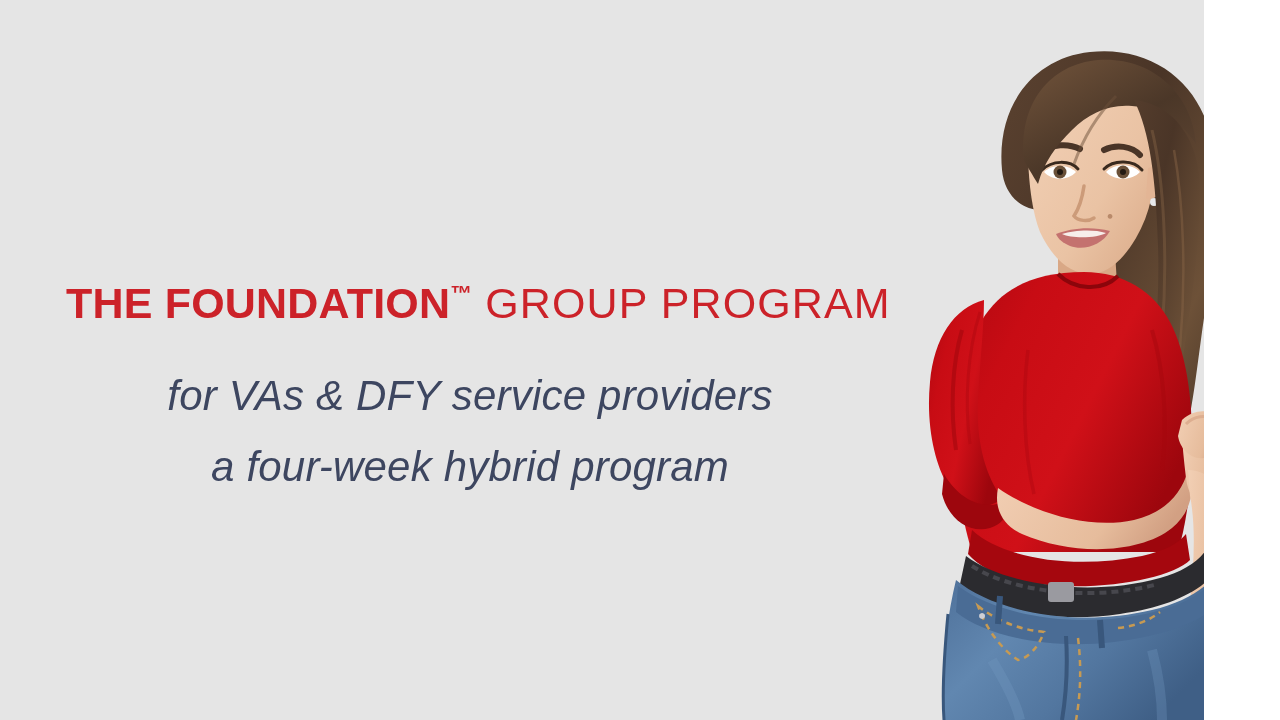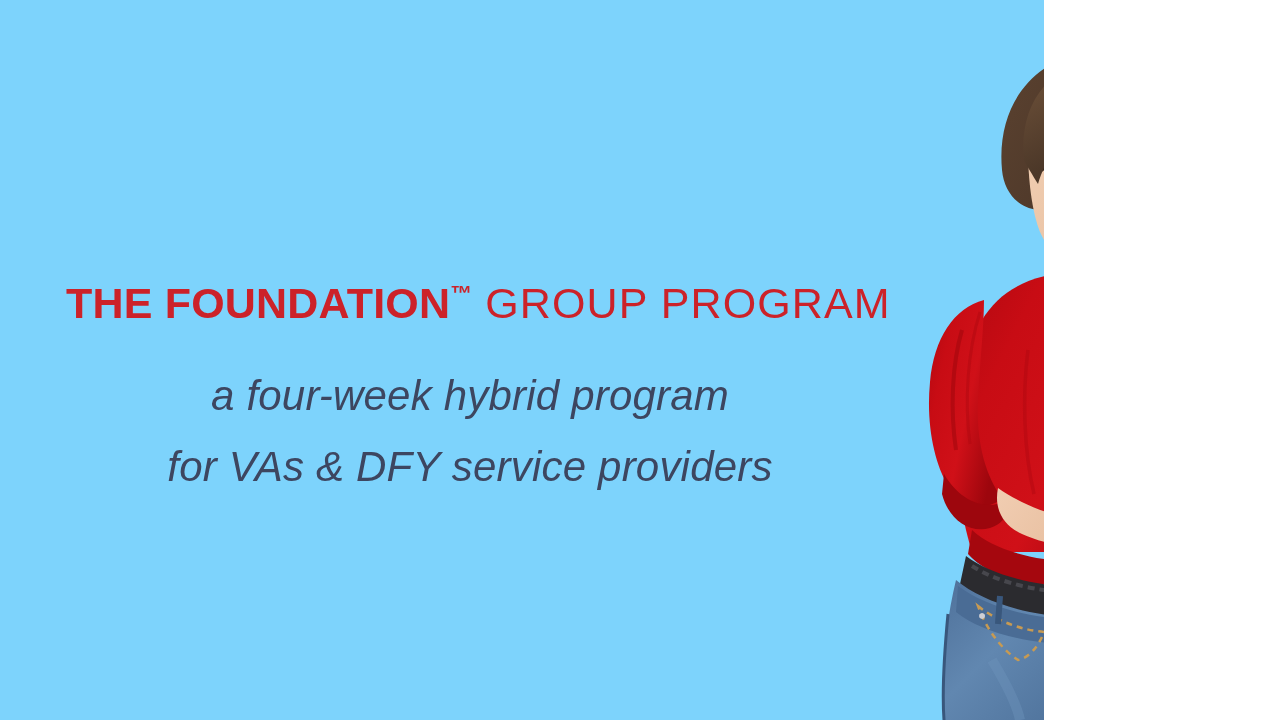"THE FOUNDATION™ GROUP PROGRAM" .slide { background: #7dd3fc -> #e5e5e5; width: 1044px -> 1204px }
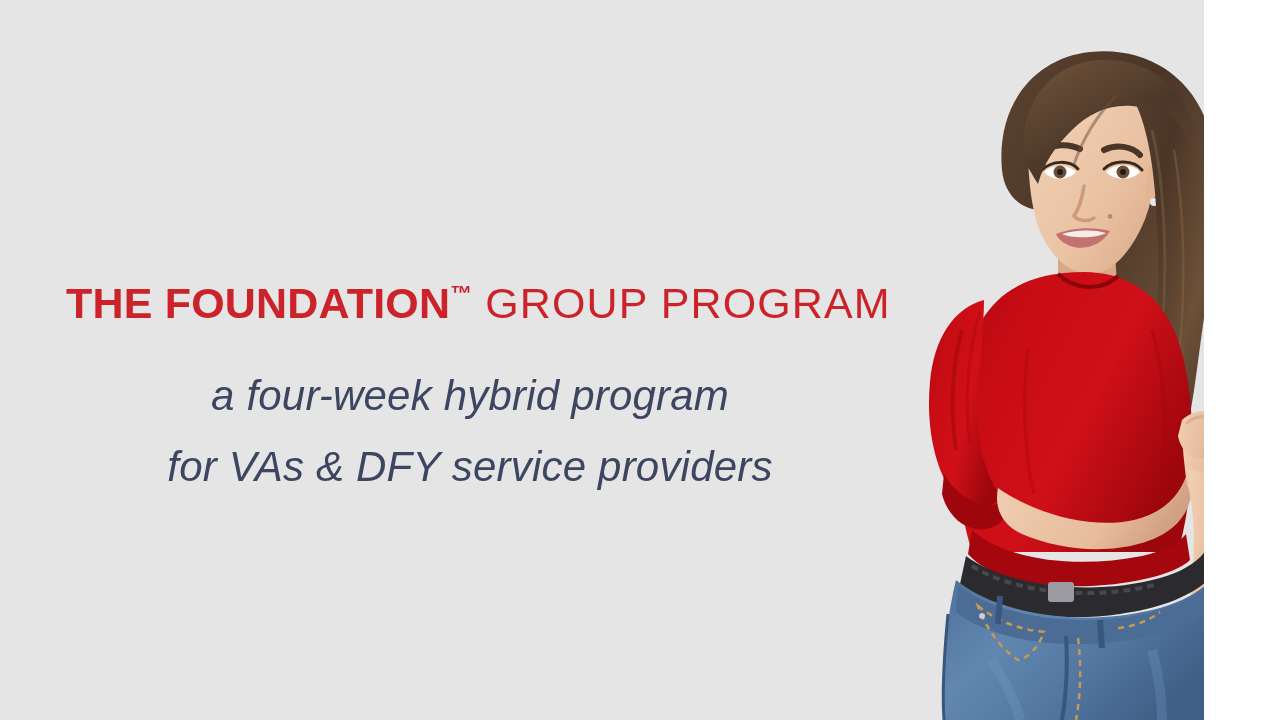"a four-week hybrid program" div.subhead-line { order: before "for VAs & DFY service" -> after "for VAs & DFY service" }
